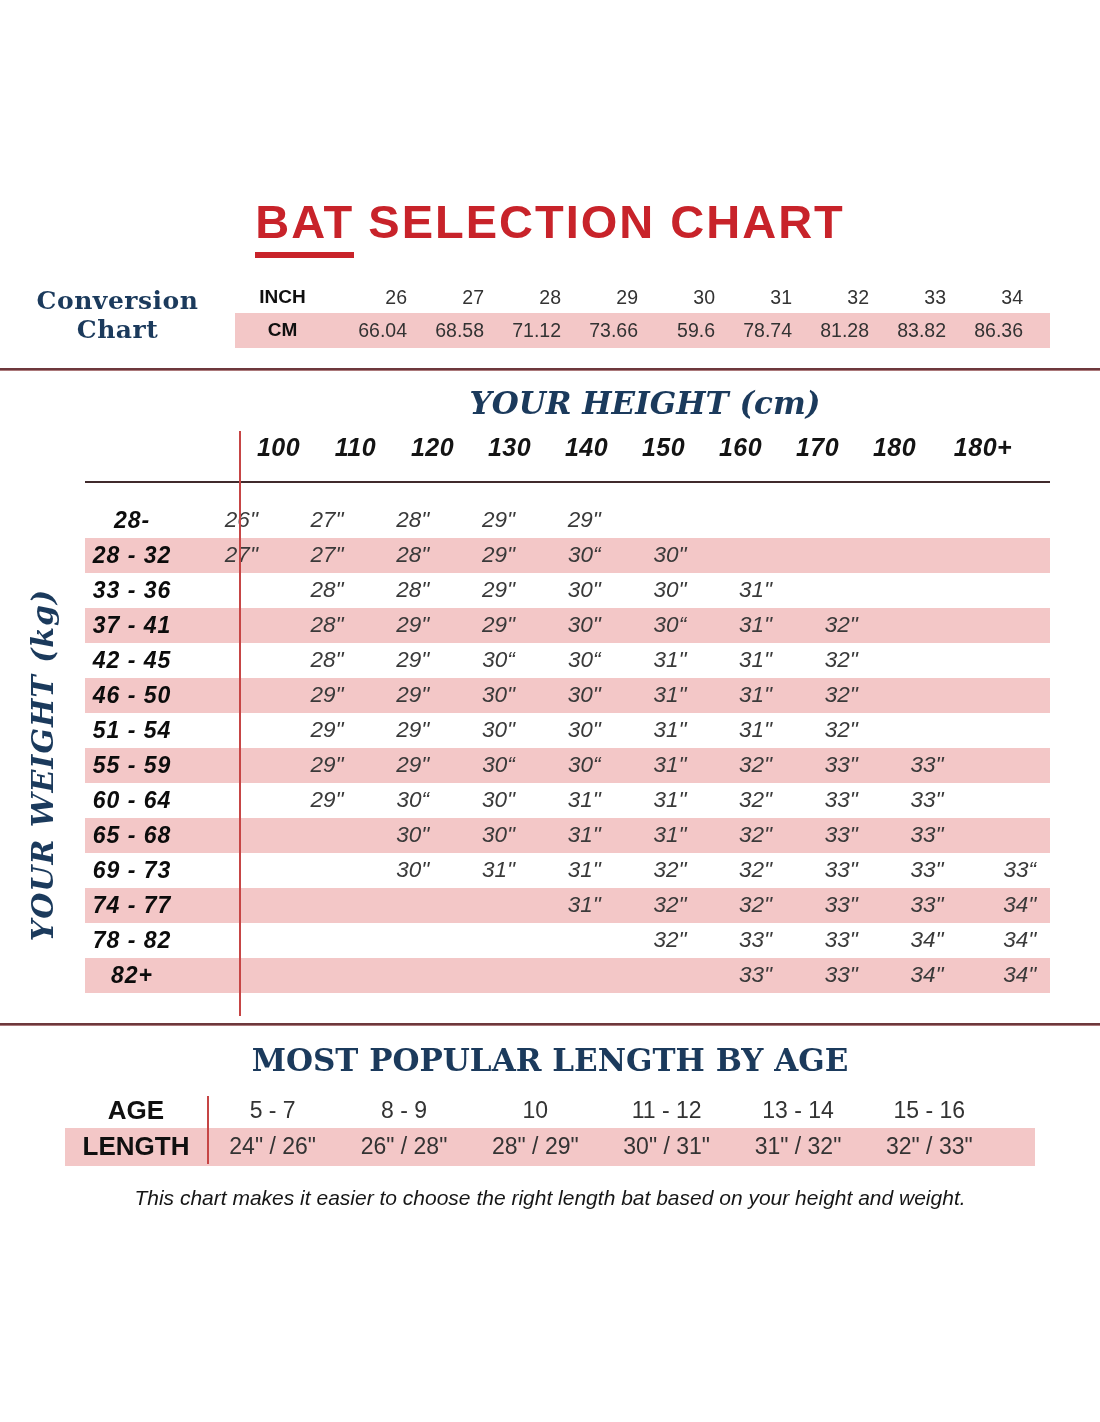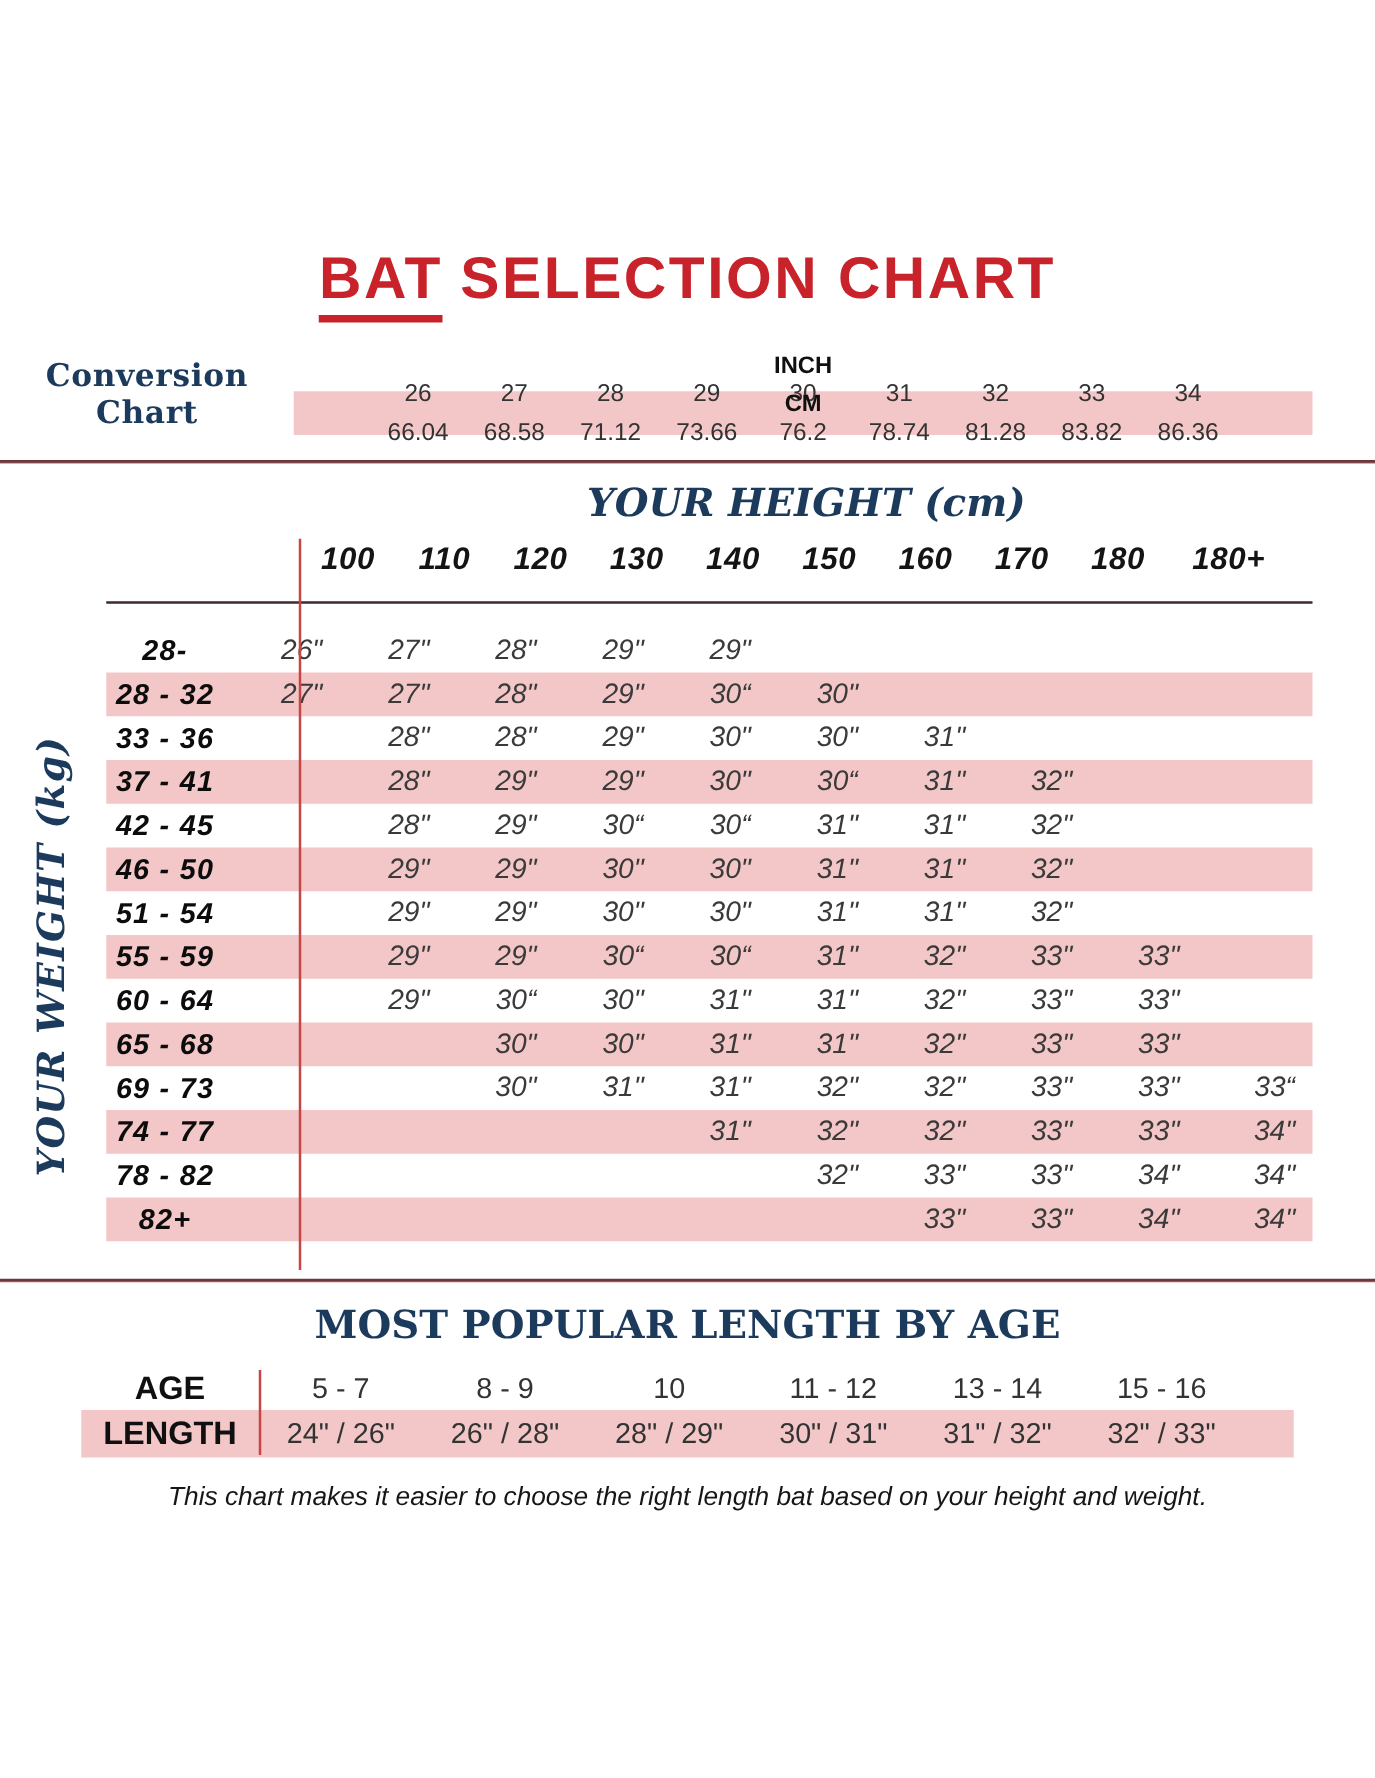"INCH" .conv-row { flex-direction: column -> none }
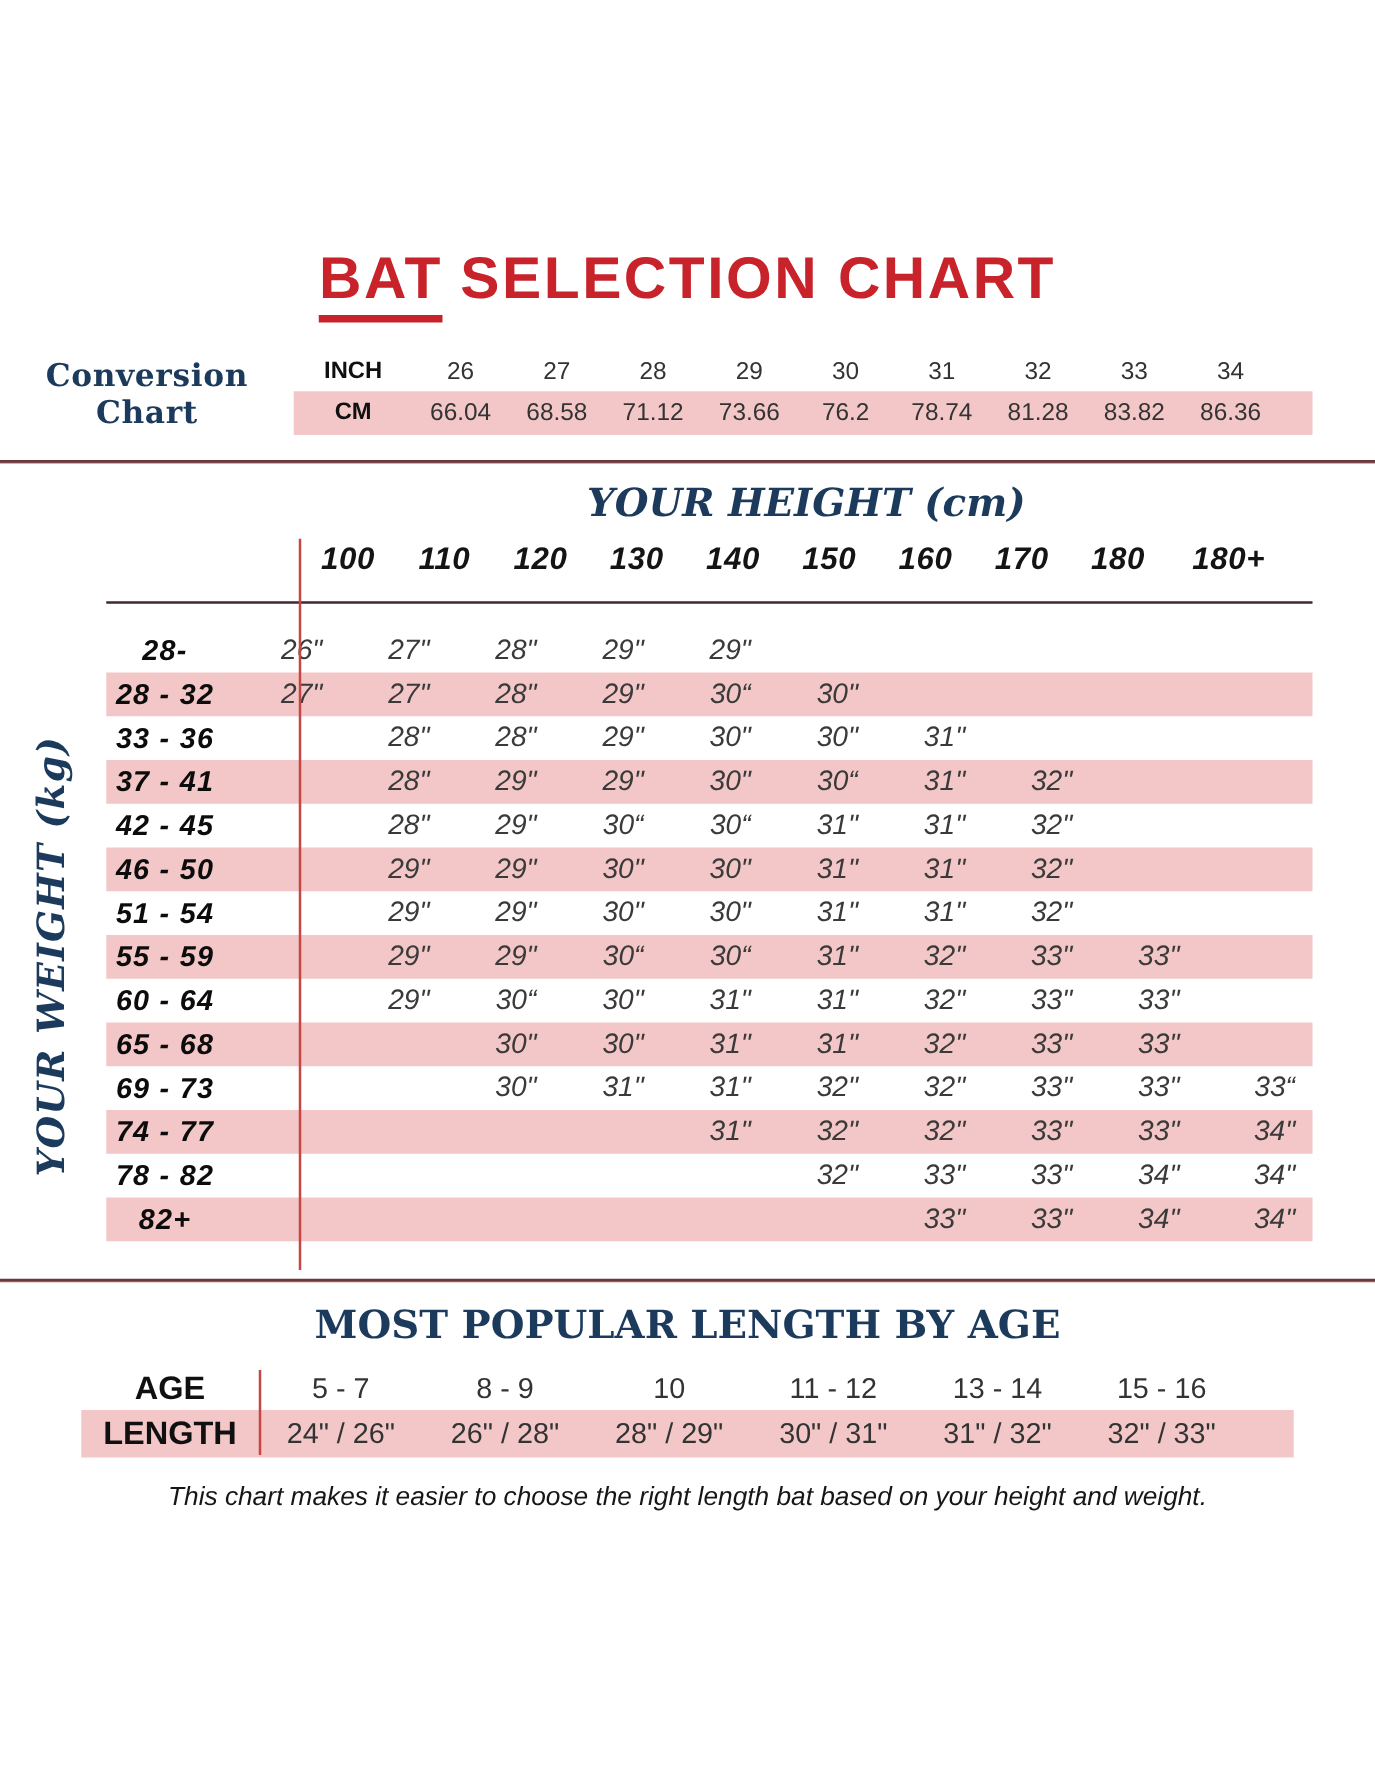"26" .conv-cell { text-align: center -> right }
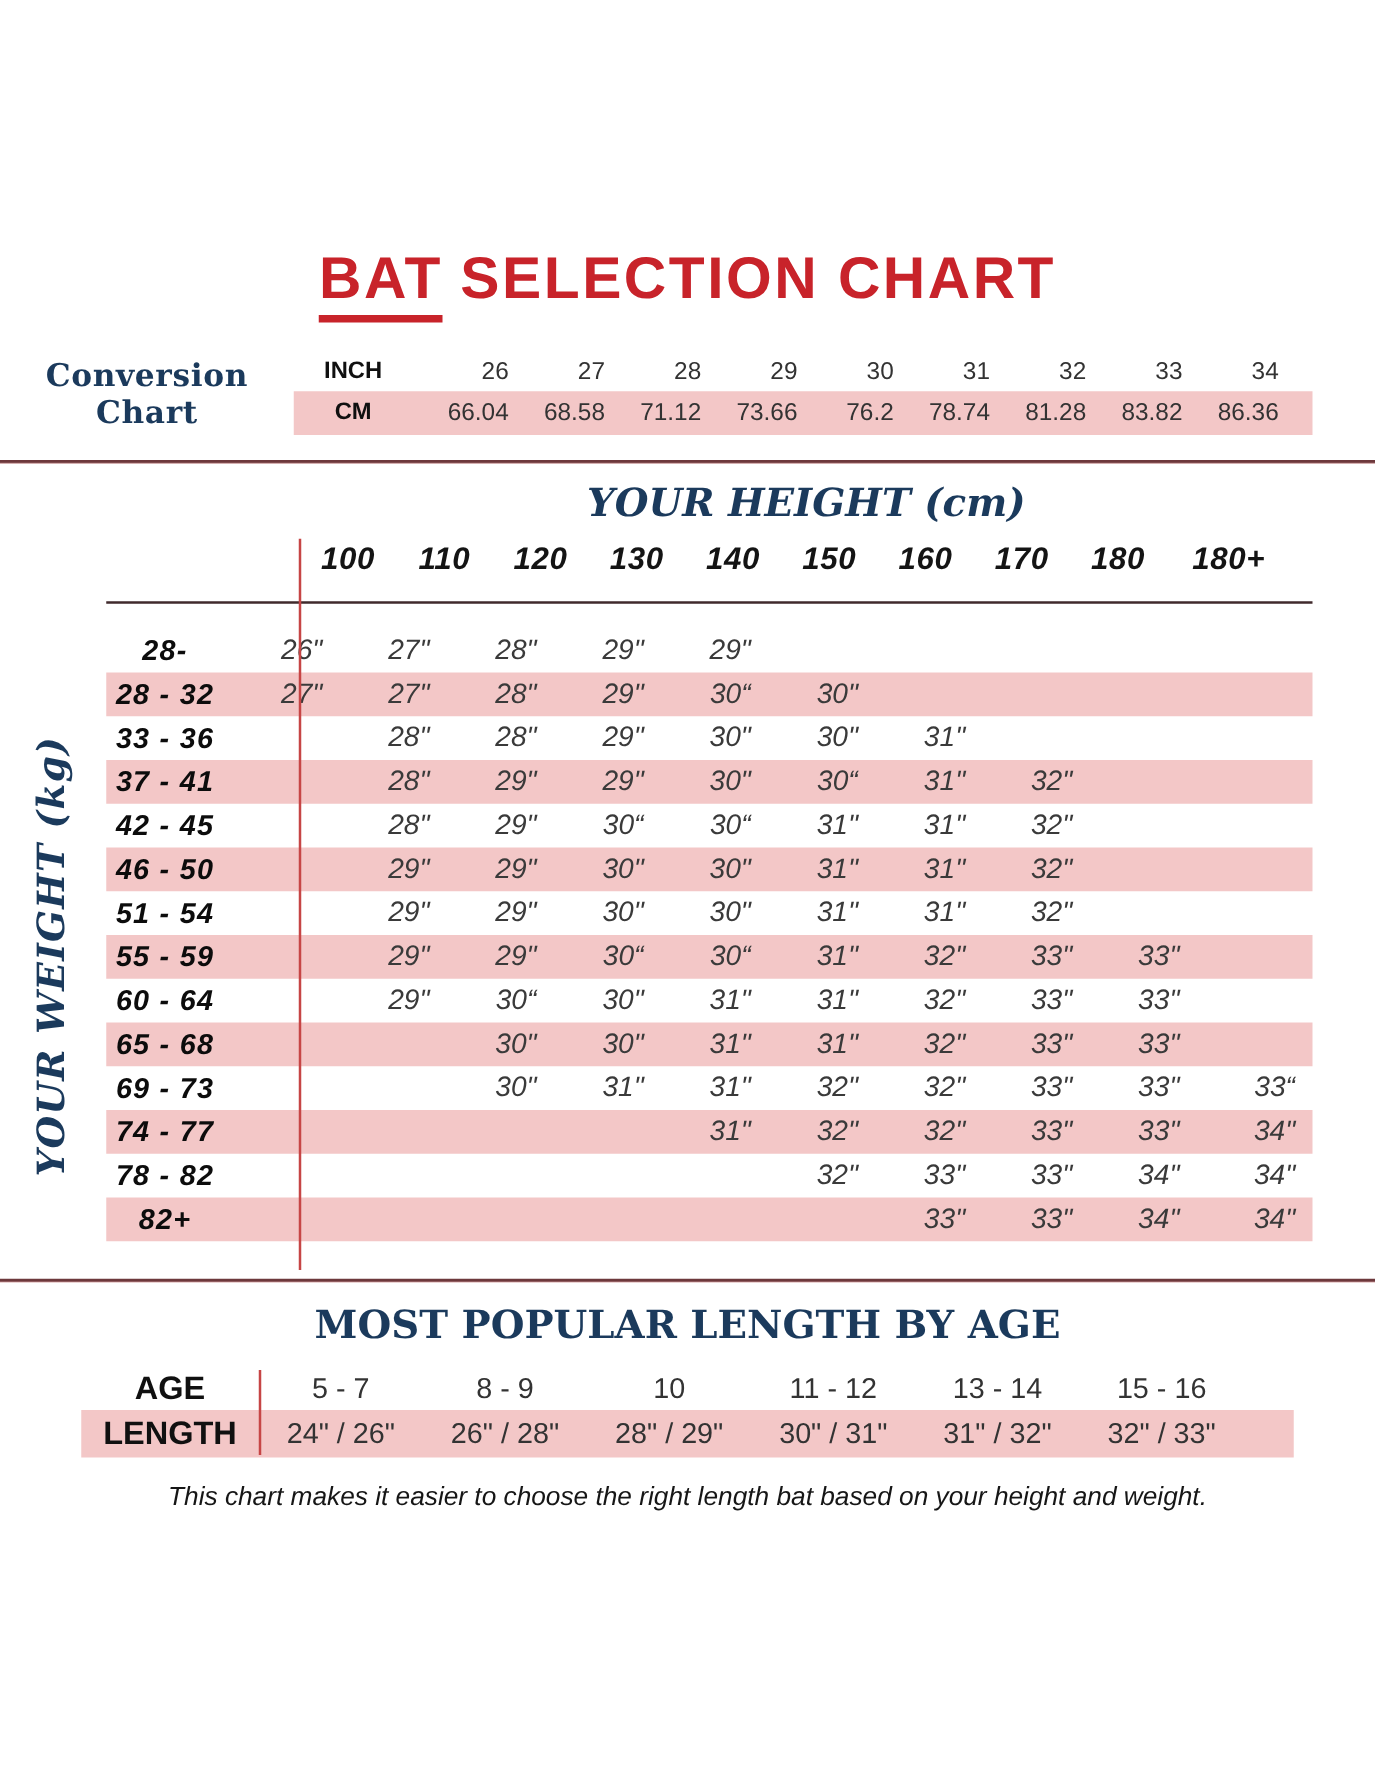"76.2" div.conv-cell { text: 76.2 -> 59.6 }
